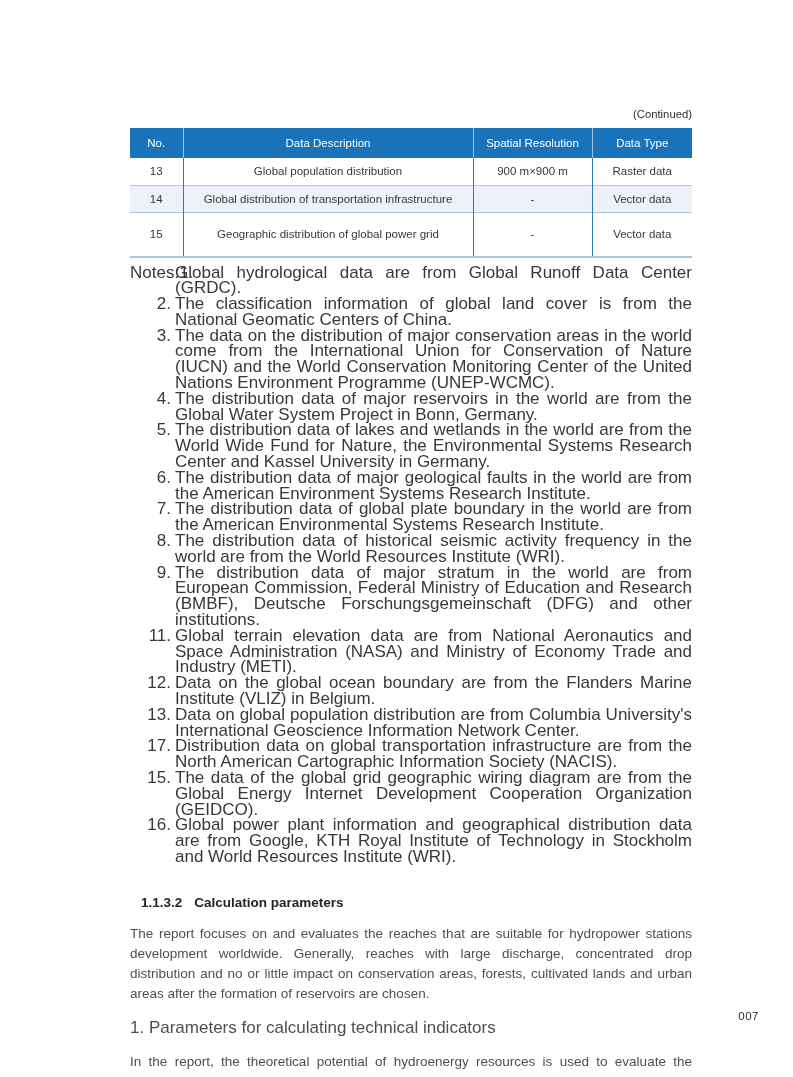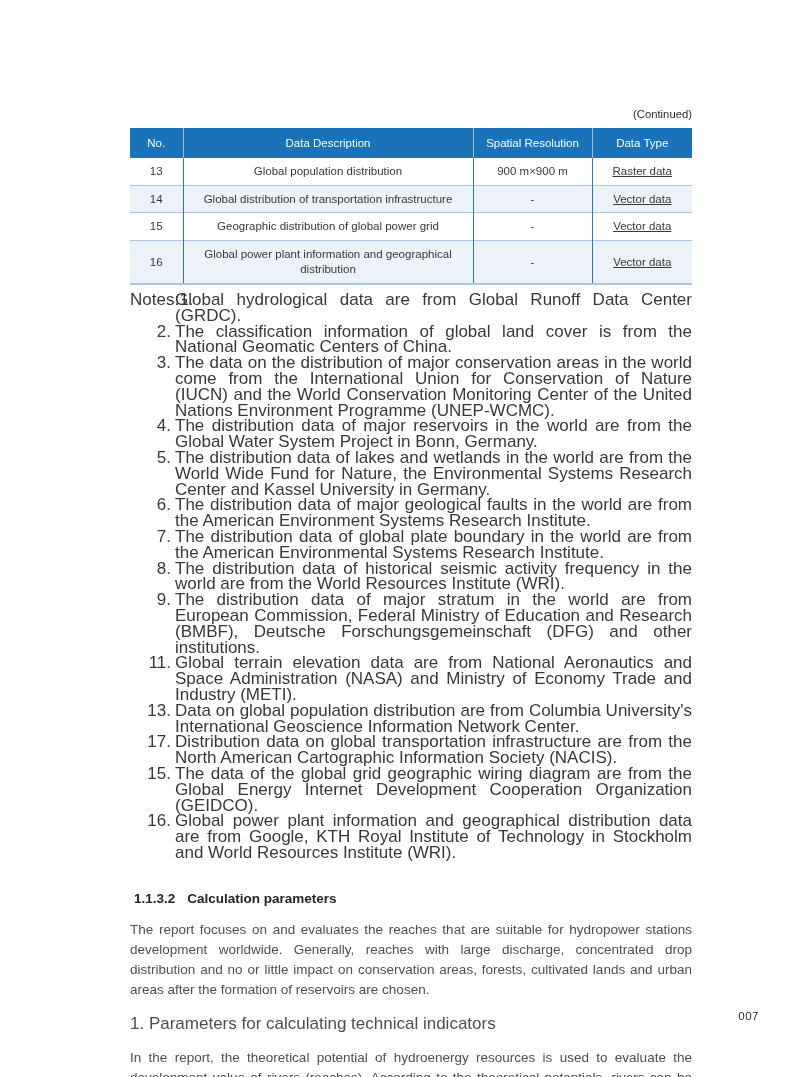"Raster data" table.datatable td:last-child { text-decoration: underline -> none }
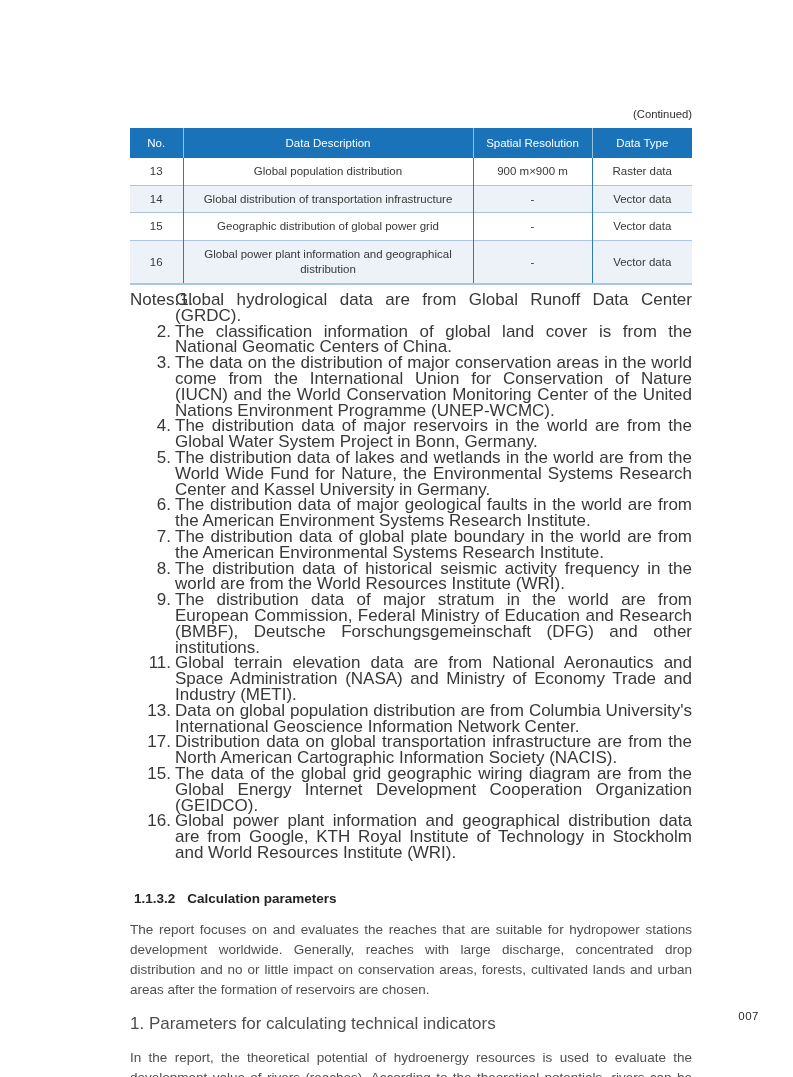"16" tr { html: <tr> <td>16</td> <td>Global power plant information and geographical distribution</td> <td>-</td> <td>Vector data</td> </tr> -> none }
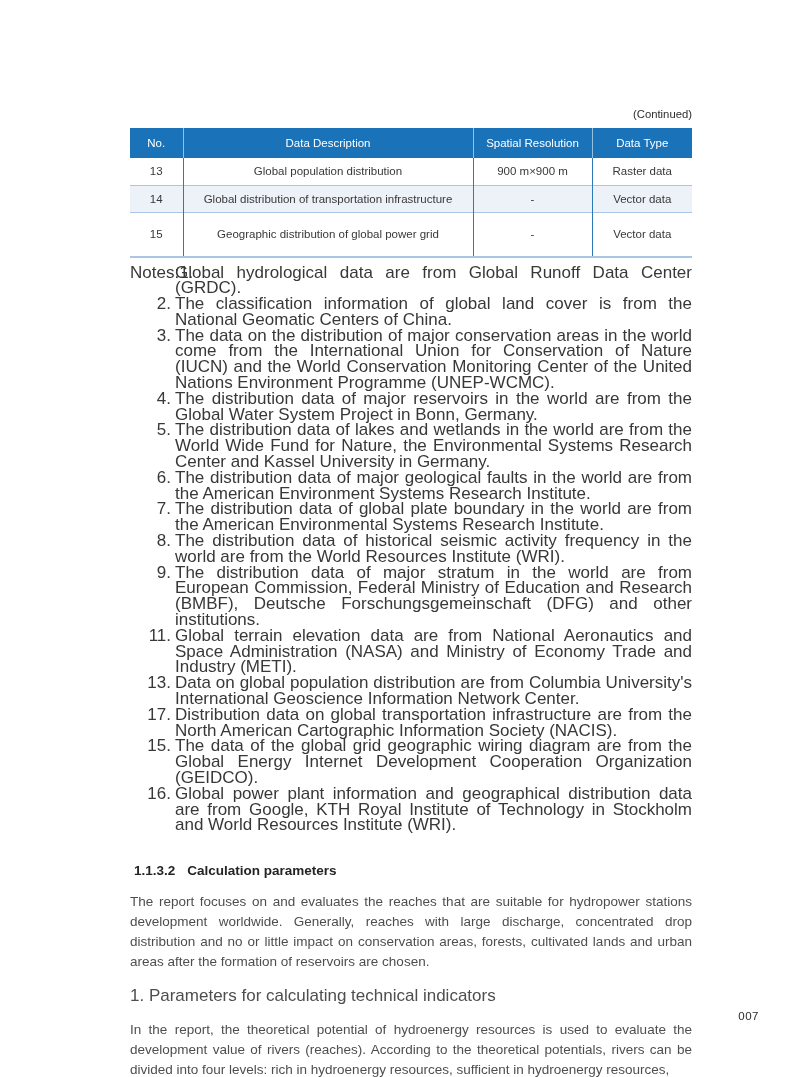"12." div.note-row { html: none -> <div> <span>12.</span> <span>Data on the global ocean boundary are from the Flanders Marine Institute (VLIZ) in Belgium.</span> </div> }
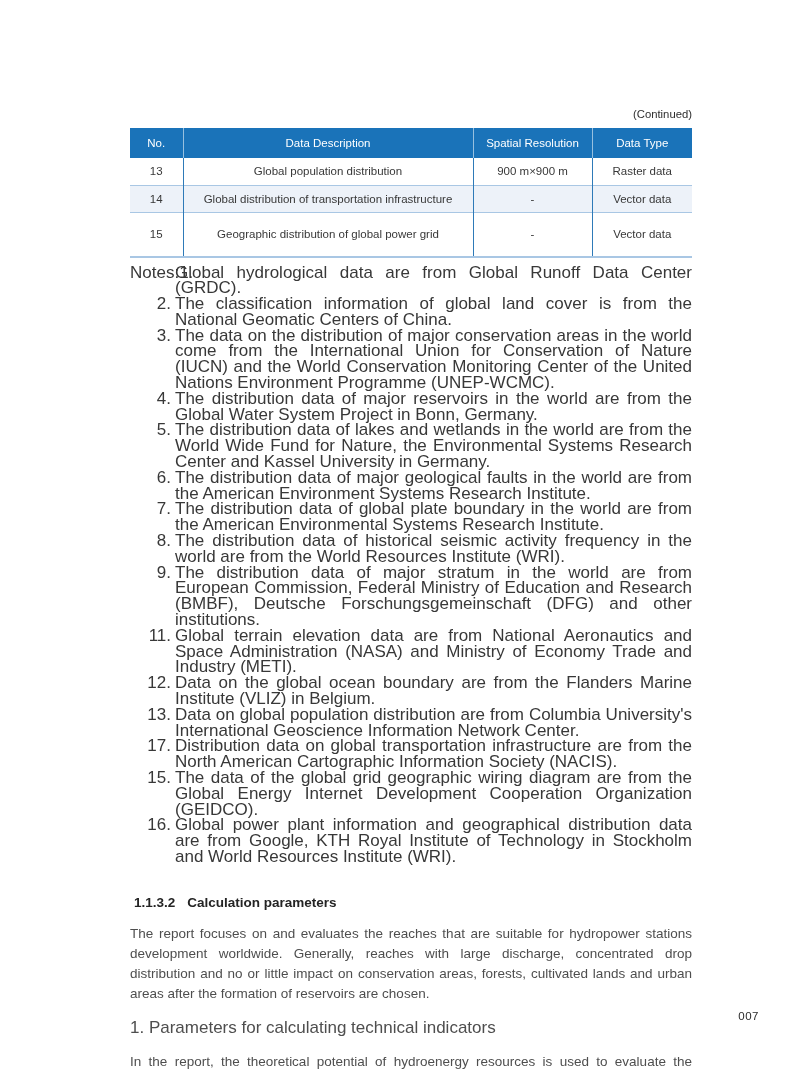"1.1.3.2 Calculation parameters" .section-heading { margin: 30px 0 14px 4px -> 30px 0 14px 11px }
